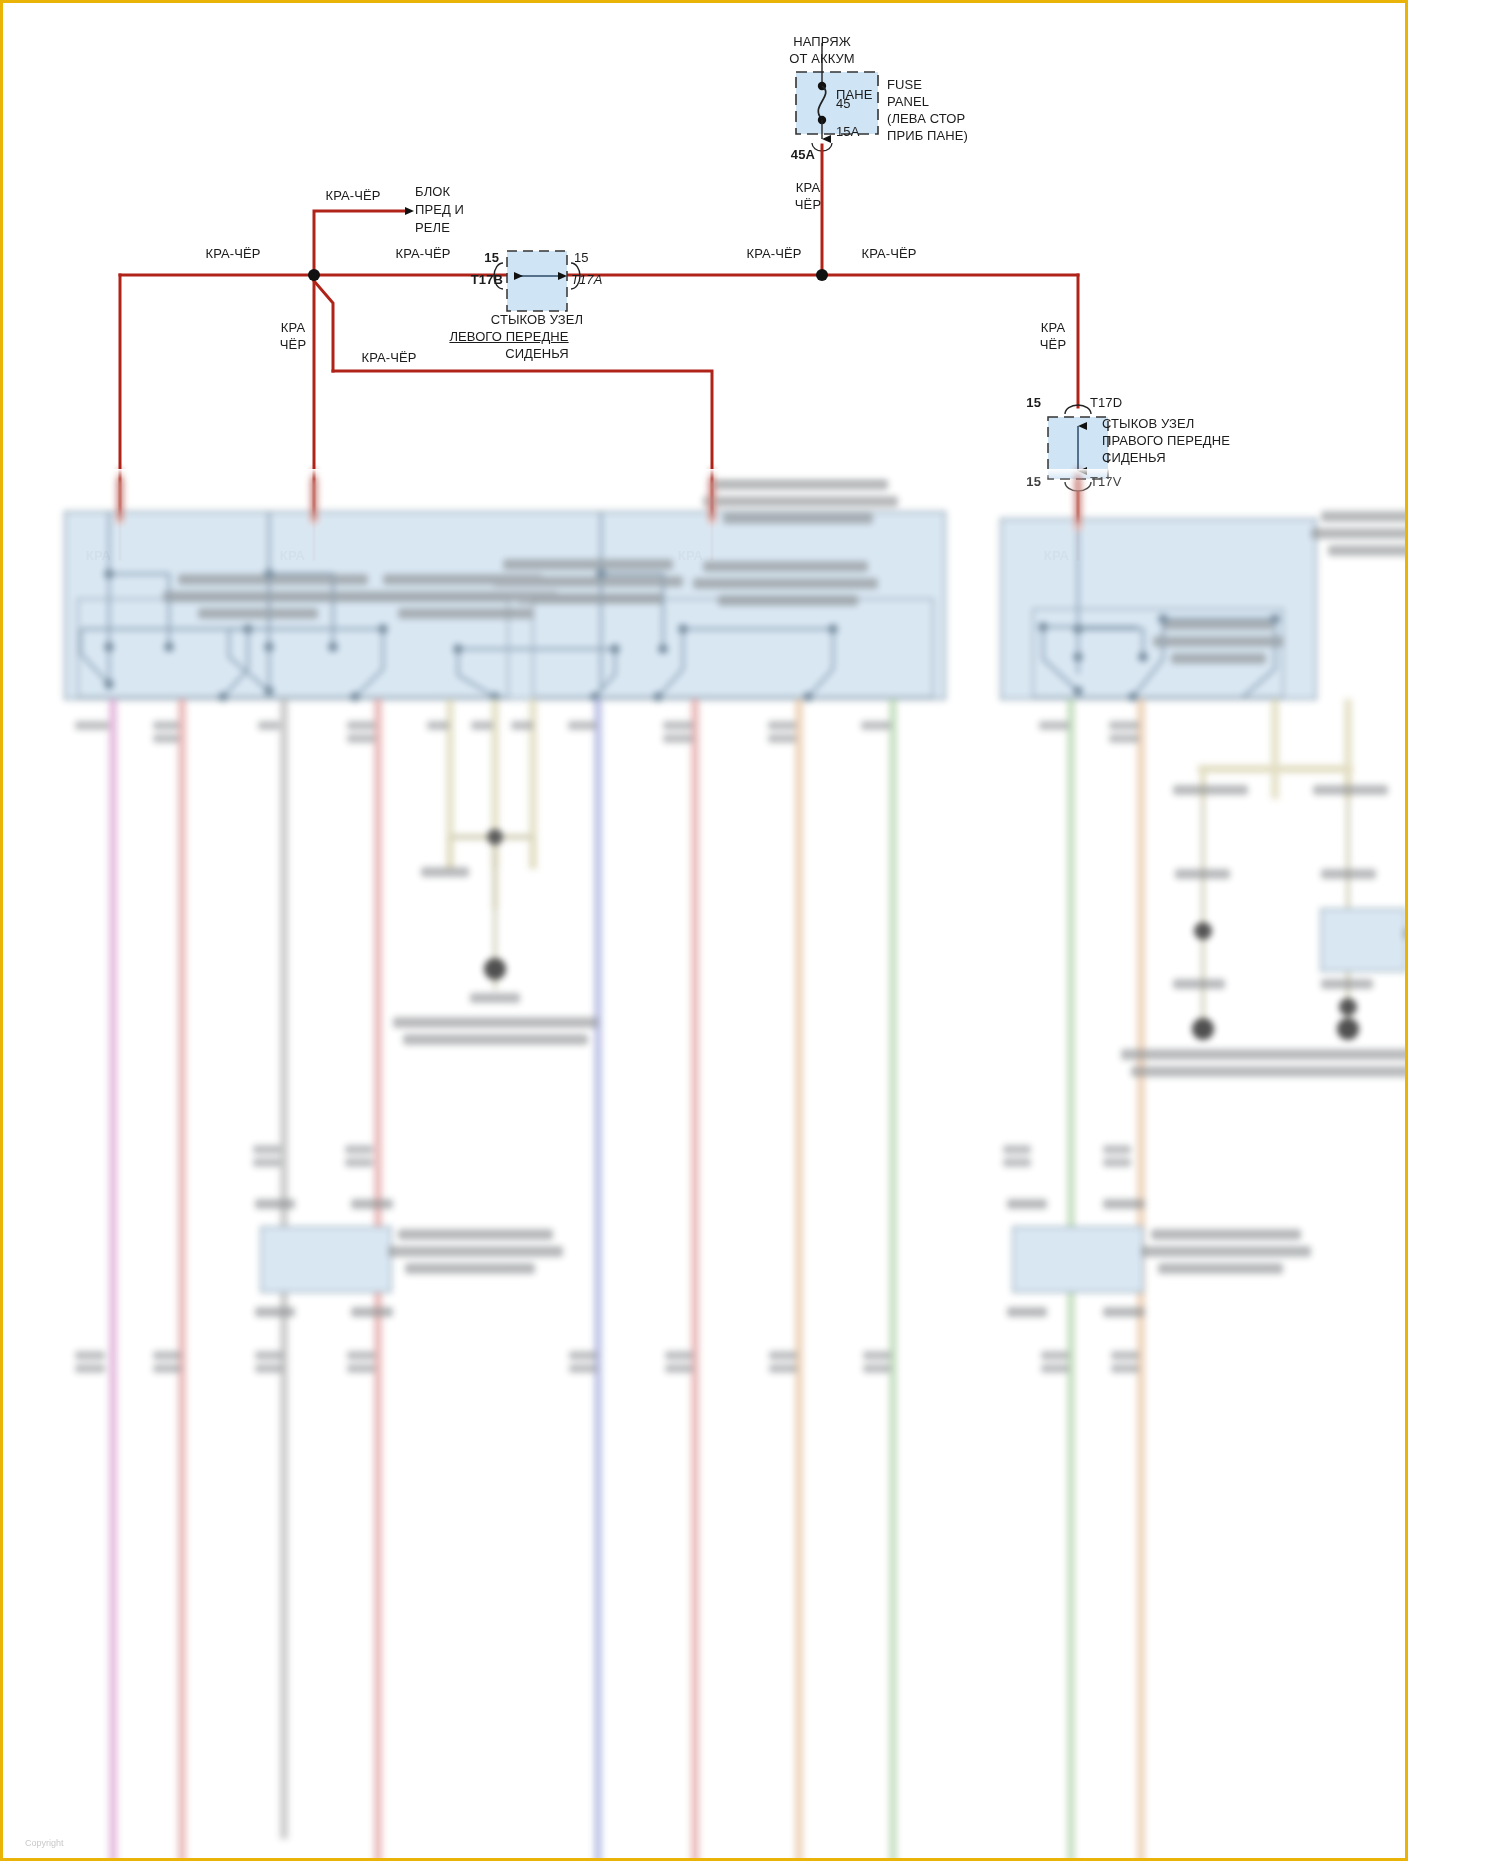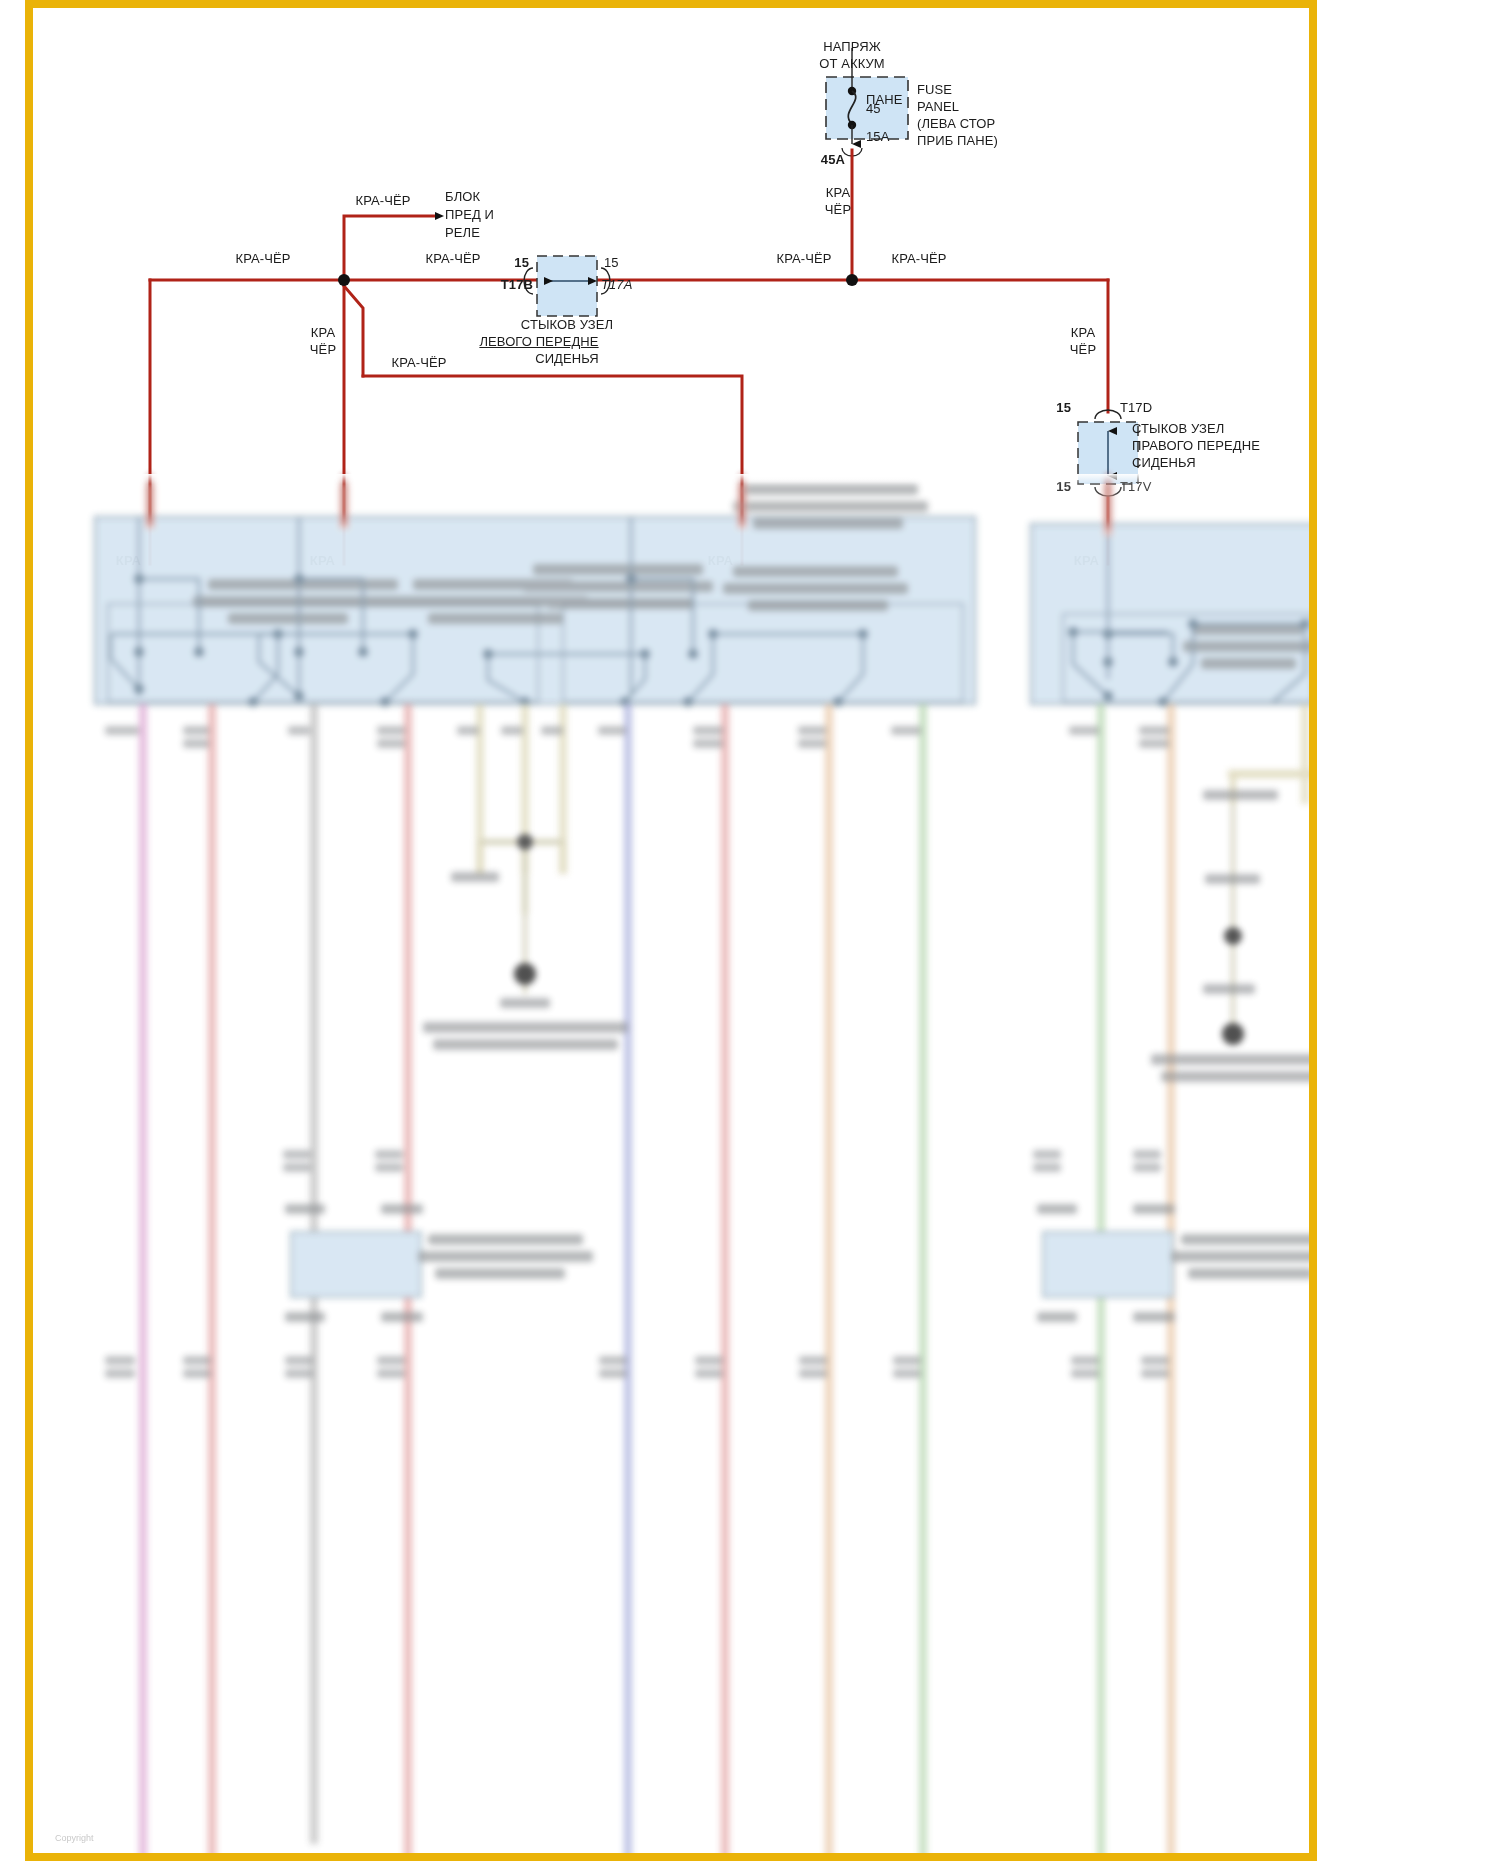"НАПРЯЖ" #page { border: 8px solid #eab308 -> 3px solid #eab308; margin-left: 25px -> none; width: 1292px -> 1408px }
